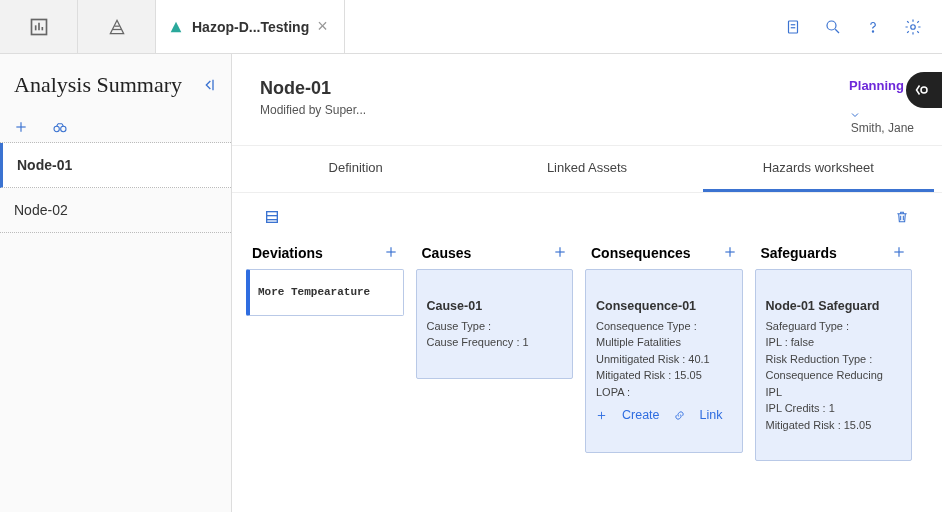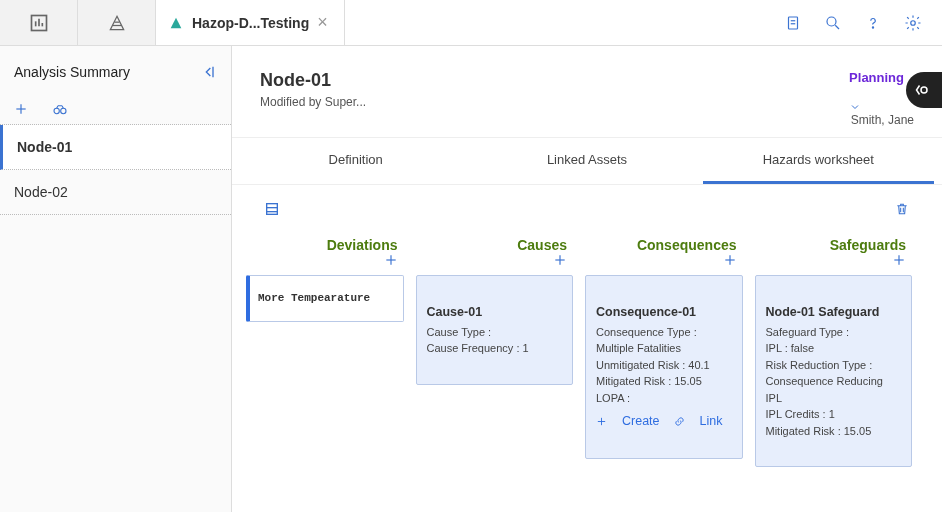"Hazop-D...Testing" .topbar { height: 46px -> 54px }
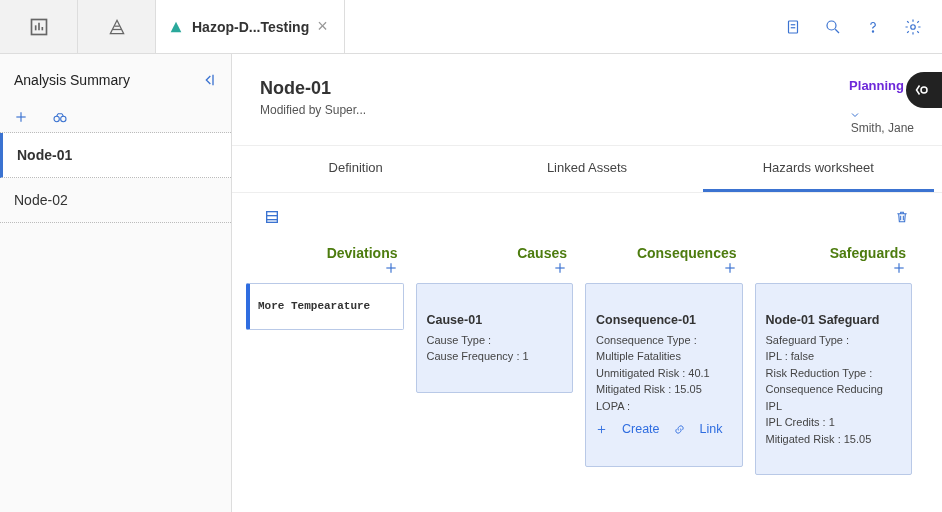"Analysis Summary" .sidebar-title { font-family: none -> Liberation Serif, serif; font-size: 14px -> 22px }
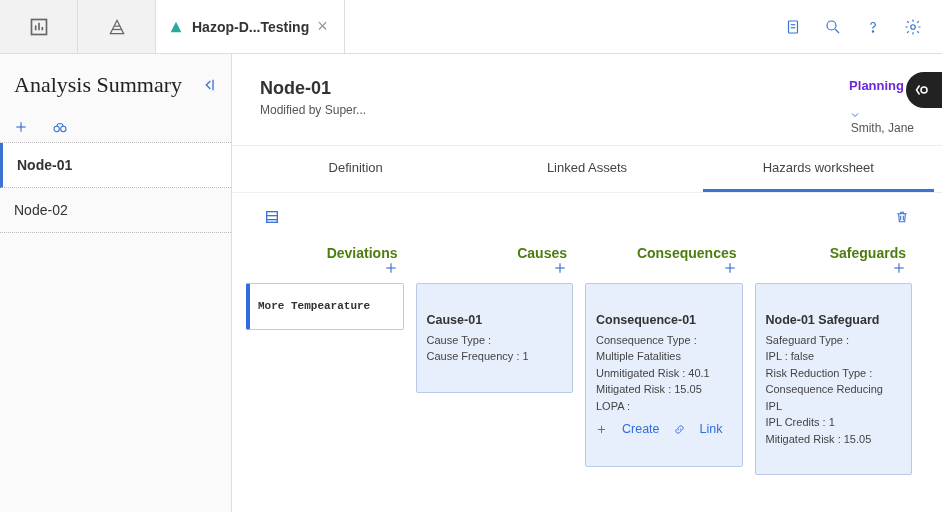"Deviations" .col-head { align-items: flex-end -> flex-start; color: #4d7c0f -> #000000; flex-direction: column -> none }
